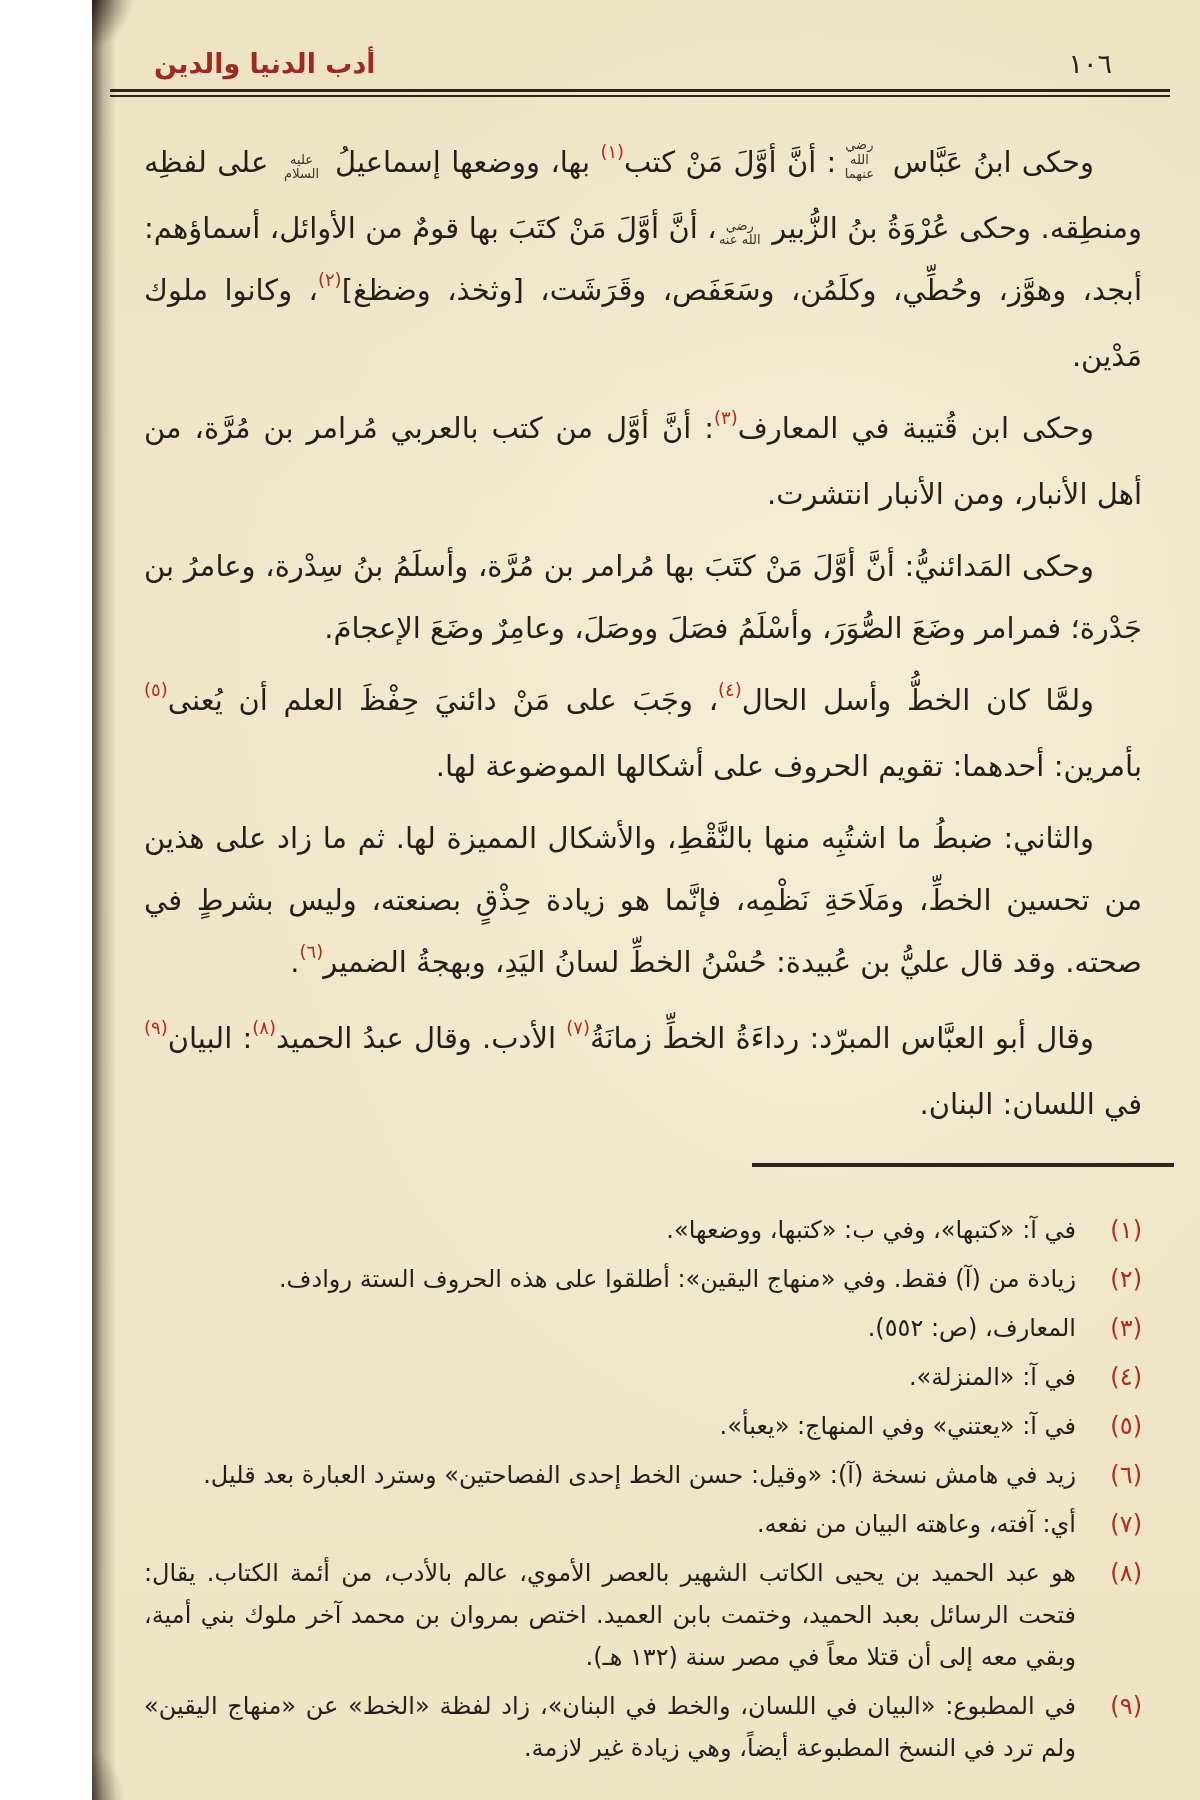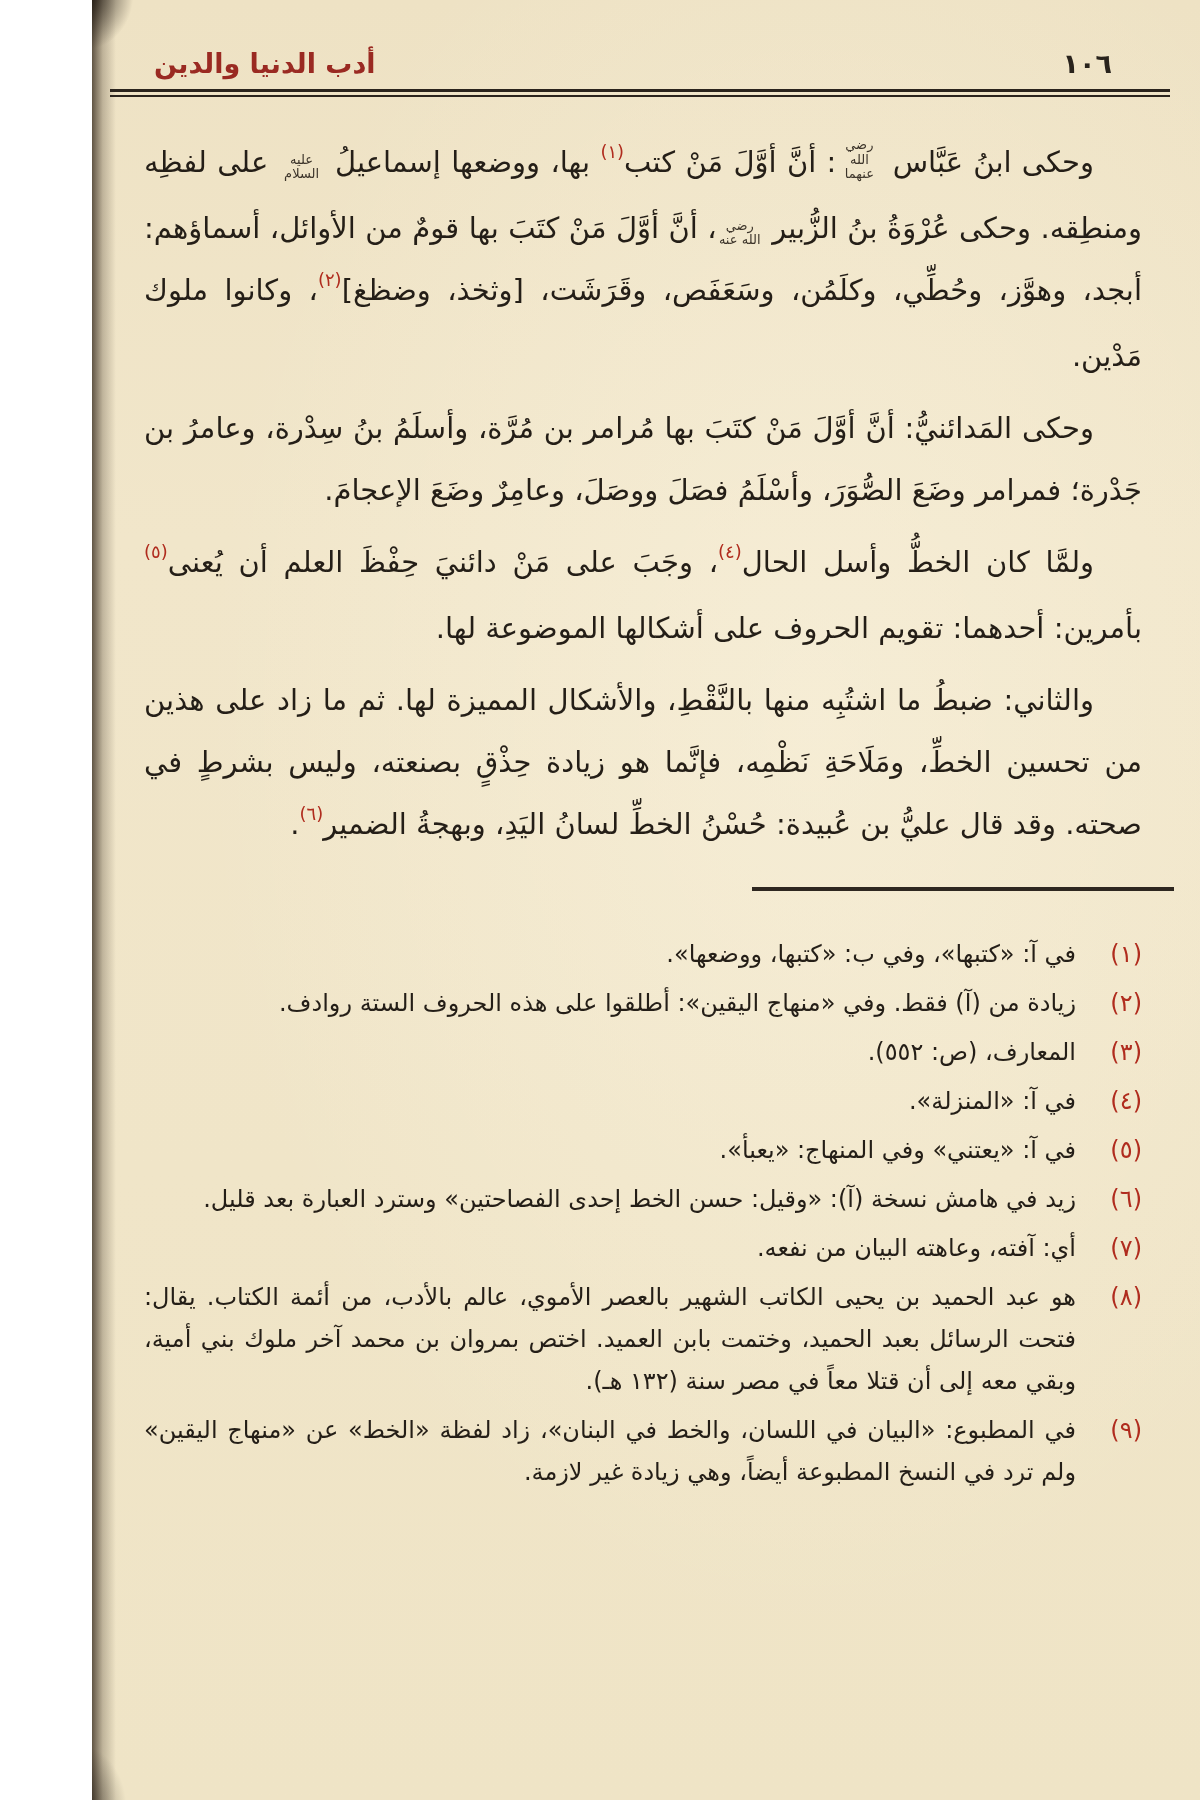"١٠٦" .page-number { font-weight: bold -> normal }
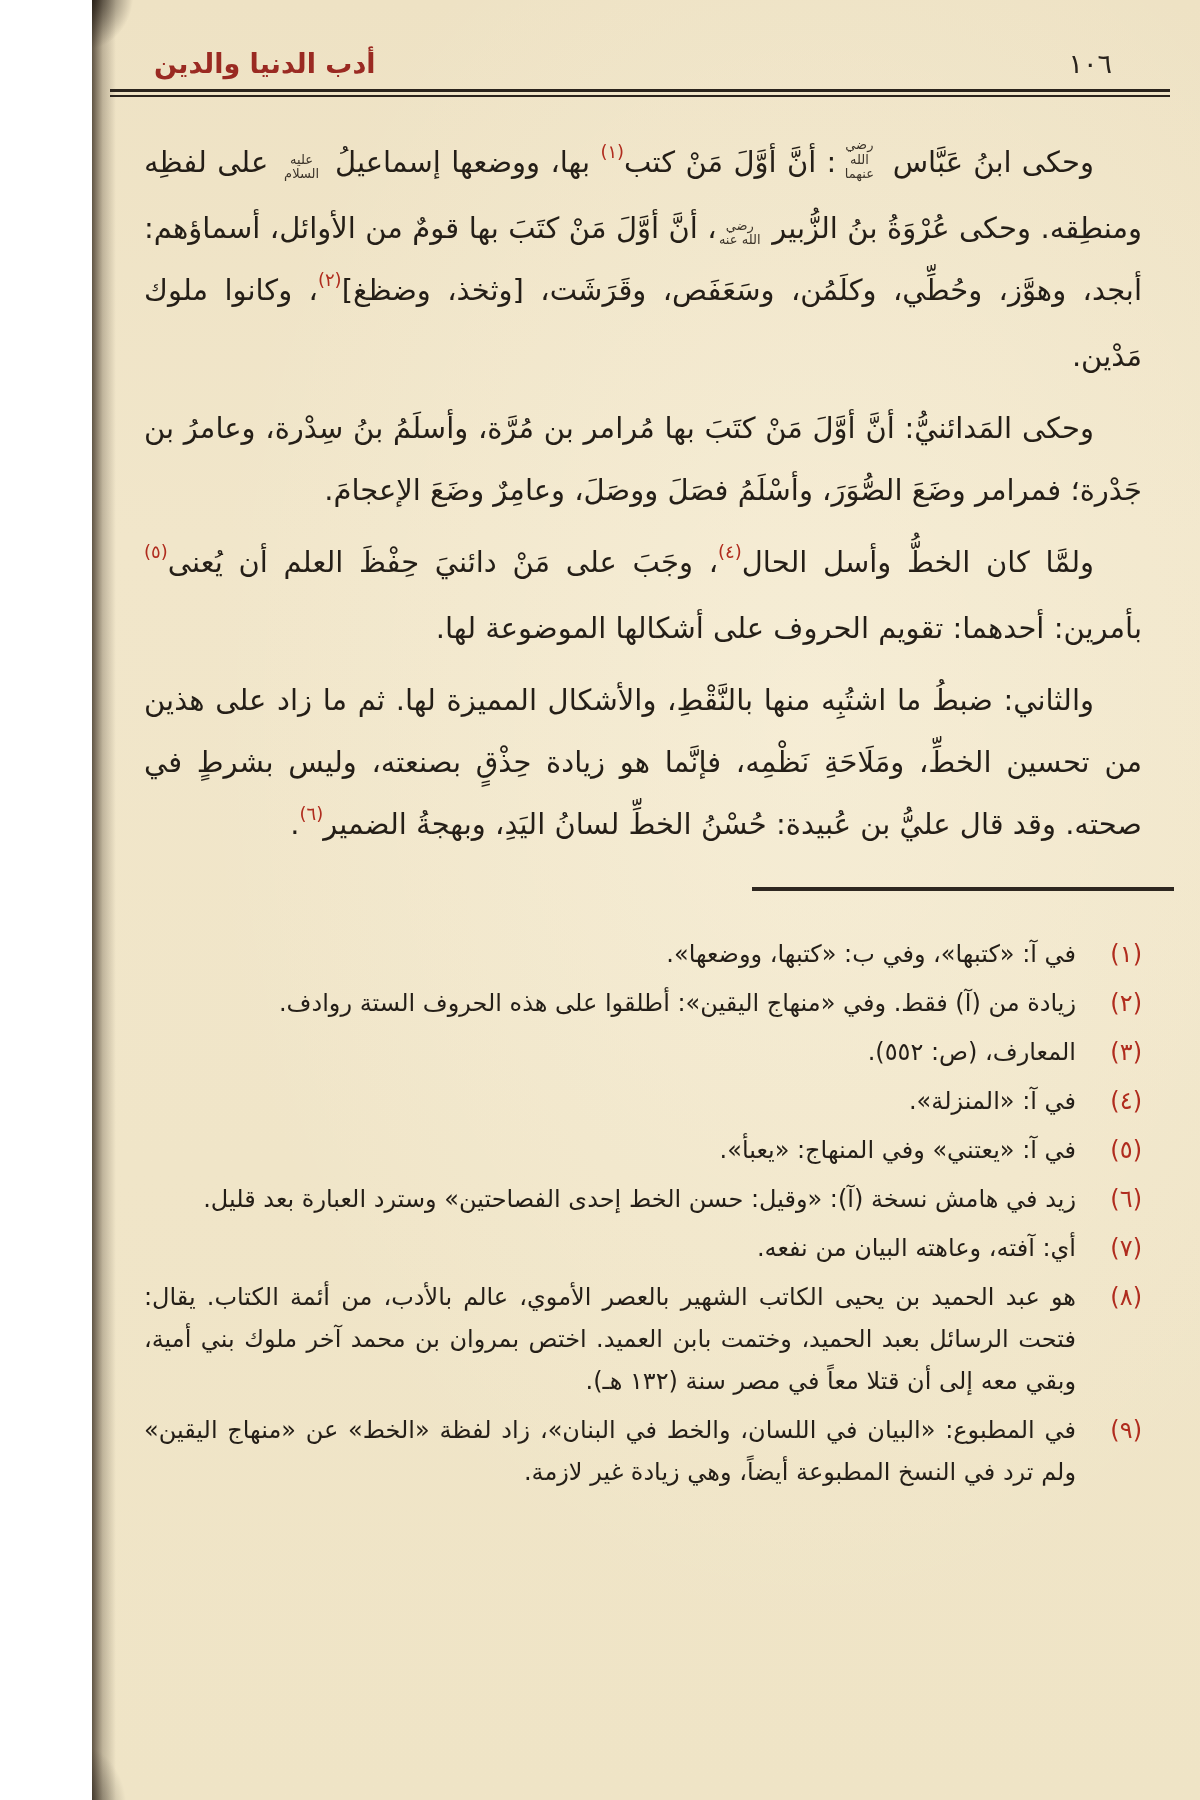"وحكى ابن قُتيبة في المعارف(٣):" p.para { html: none -> <p><span>وحكى ابن قُتيبة في المعارف</span><span>(٣)</span><span>: أنَّ أوَّل من كتب بالعربي مُرامر بن مُرَّة، من أهل الأنبار، ومن الأنبار انتشرت.</span></p> }
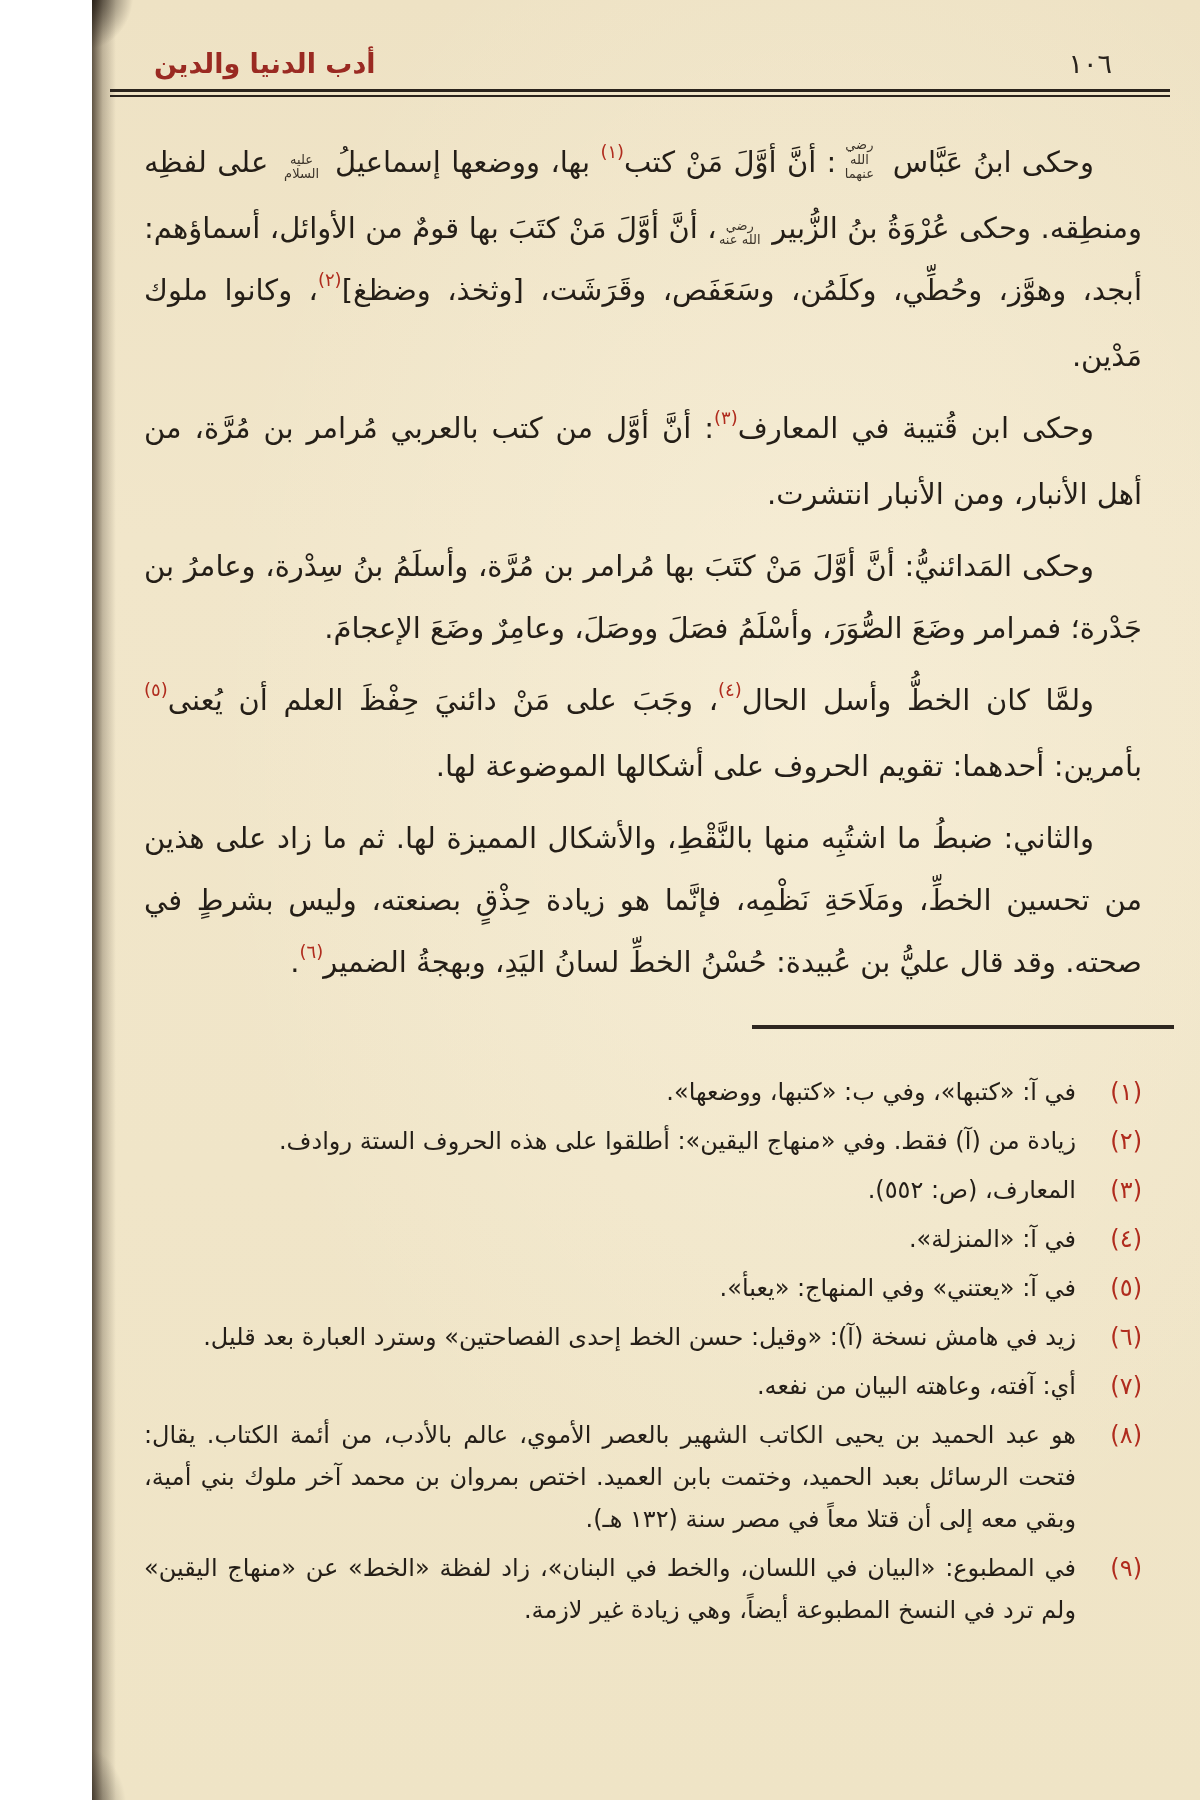"وقال أبو العبَّاس المبرّد: رداءَةُ" p.para { html: none -> <p><span>وقال أبو العبَّاس المبرّد: رداءَةُ الخطِّ زمانَةُ</span><span>(٧)</span><span> الأدب. وقال عبدُ الحميد</span><span>(٨)</span><span>: البيان</span><span>(٩)</span><span> في اللسان: البنان.</span></p> }
